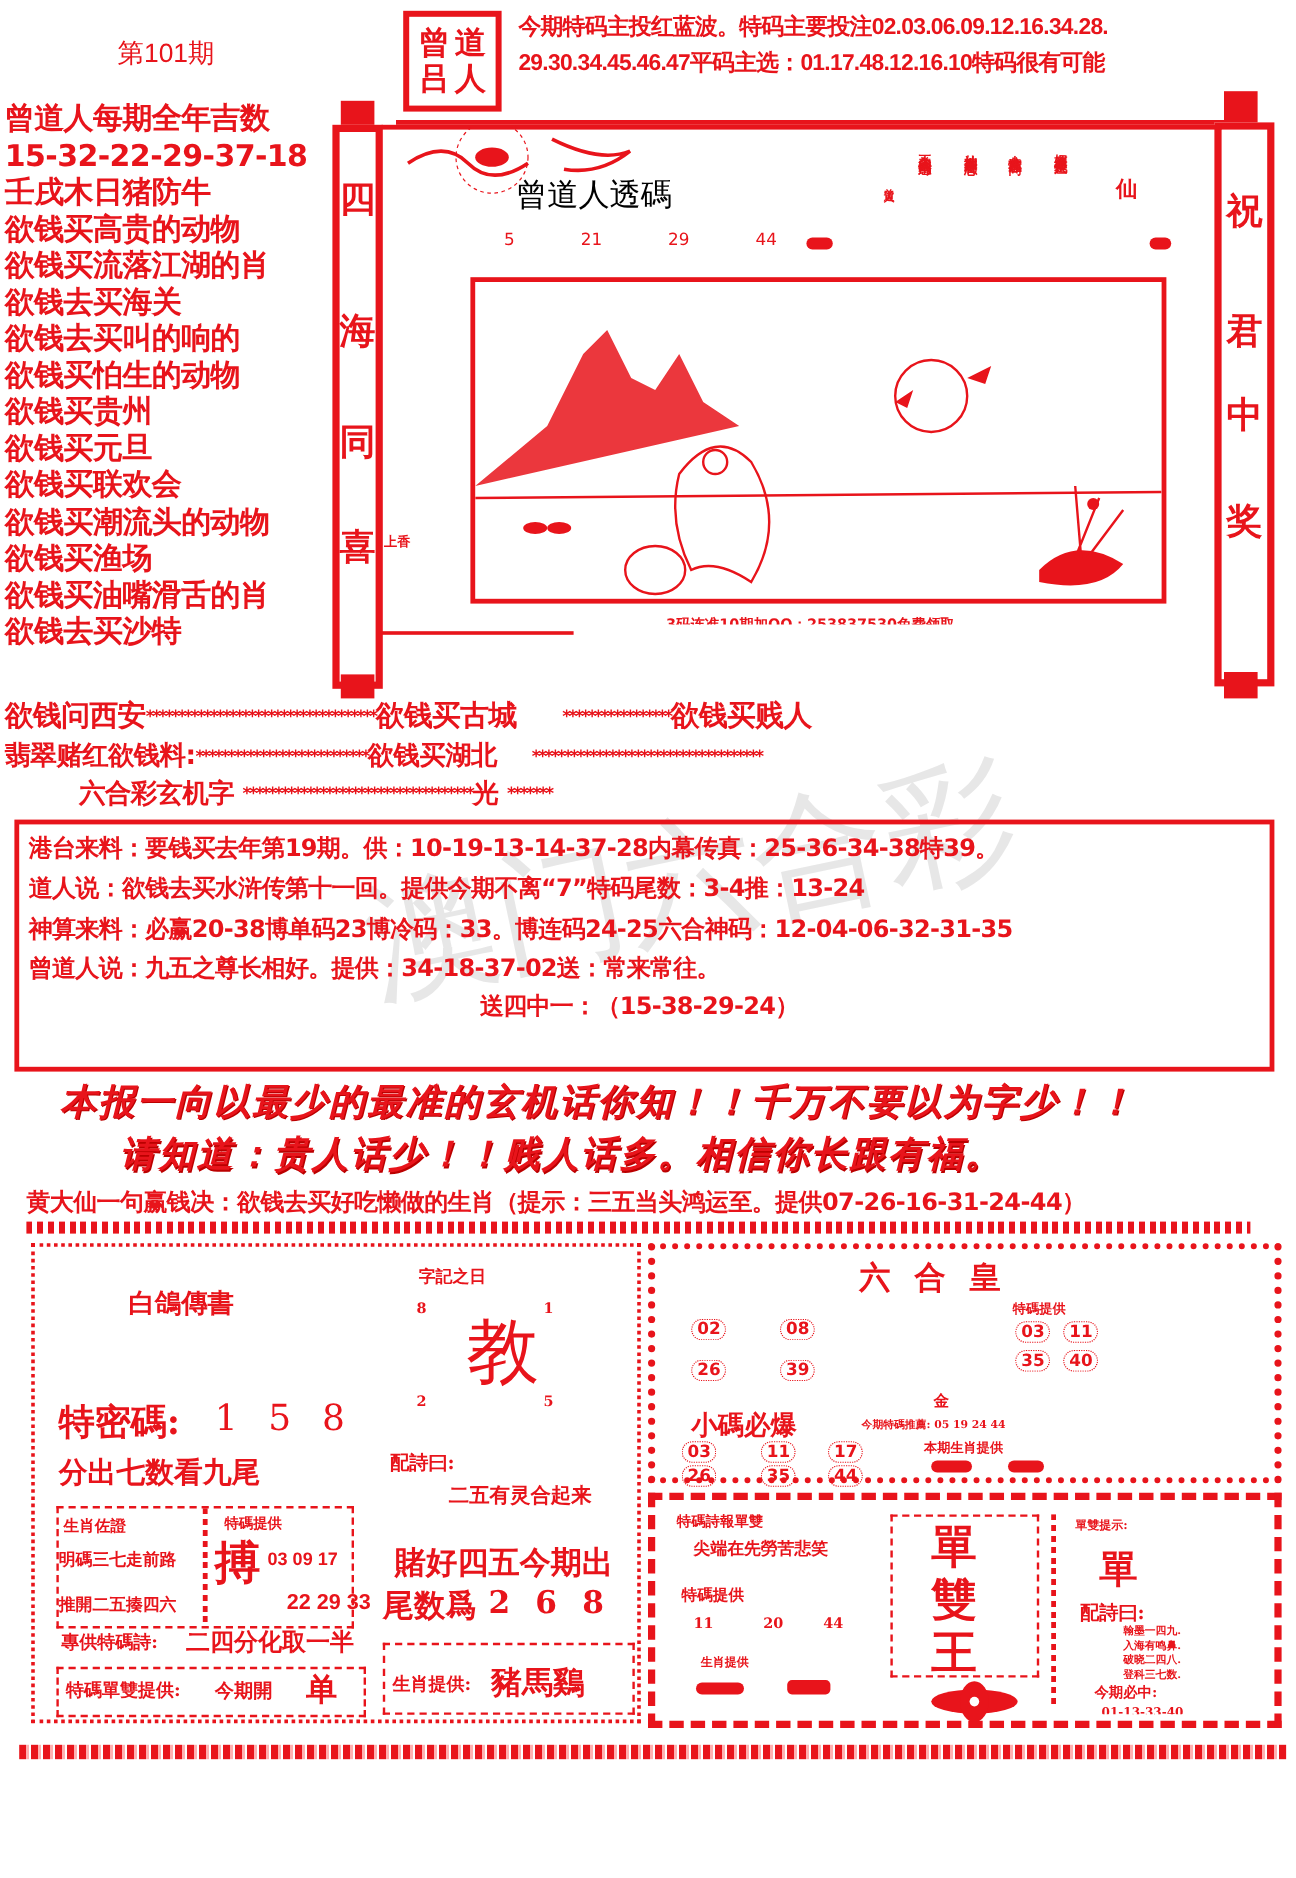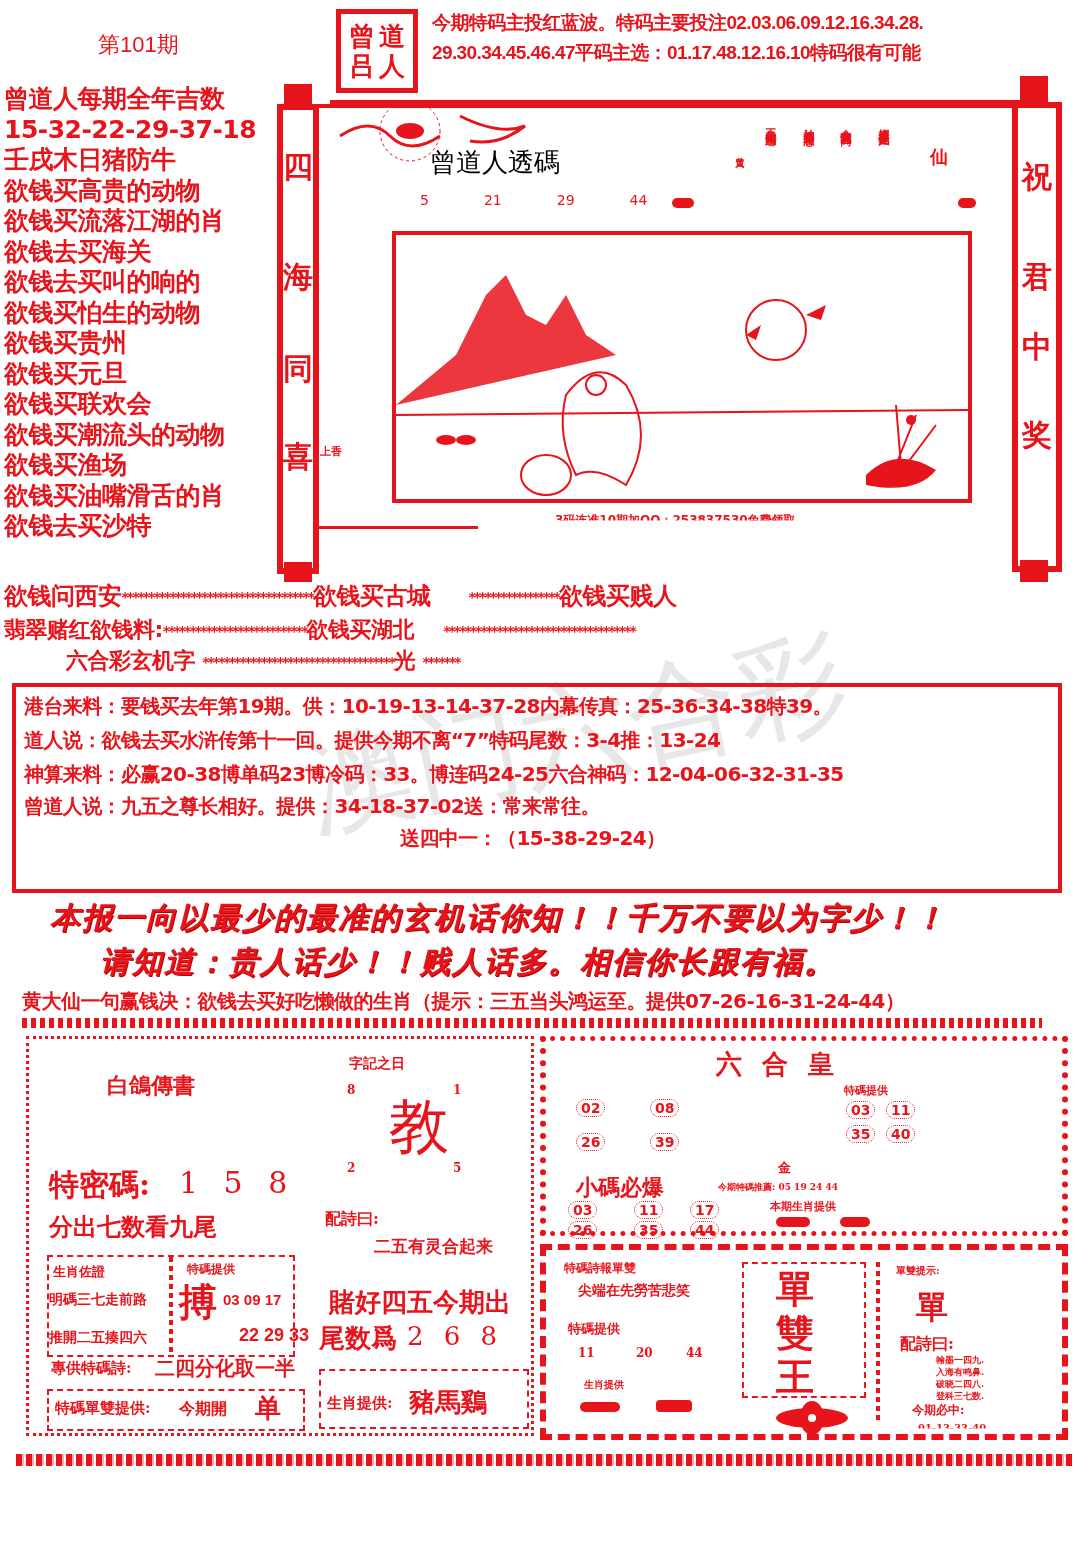"2 6 8" div.bl-txt { font-weight: normal -> bold }
